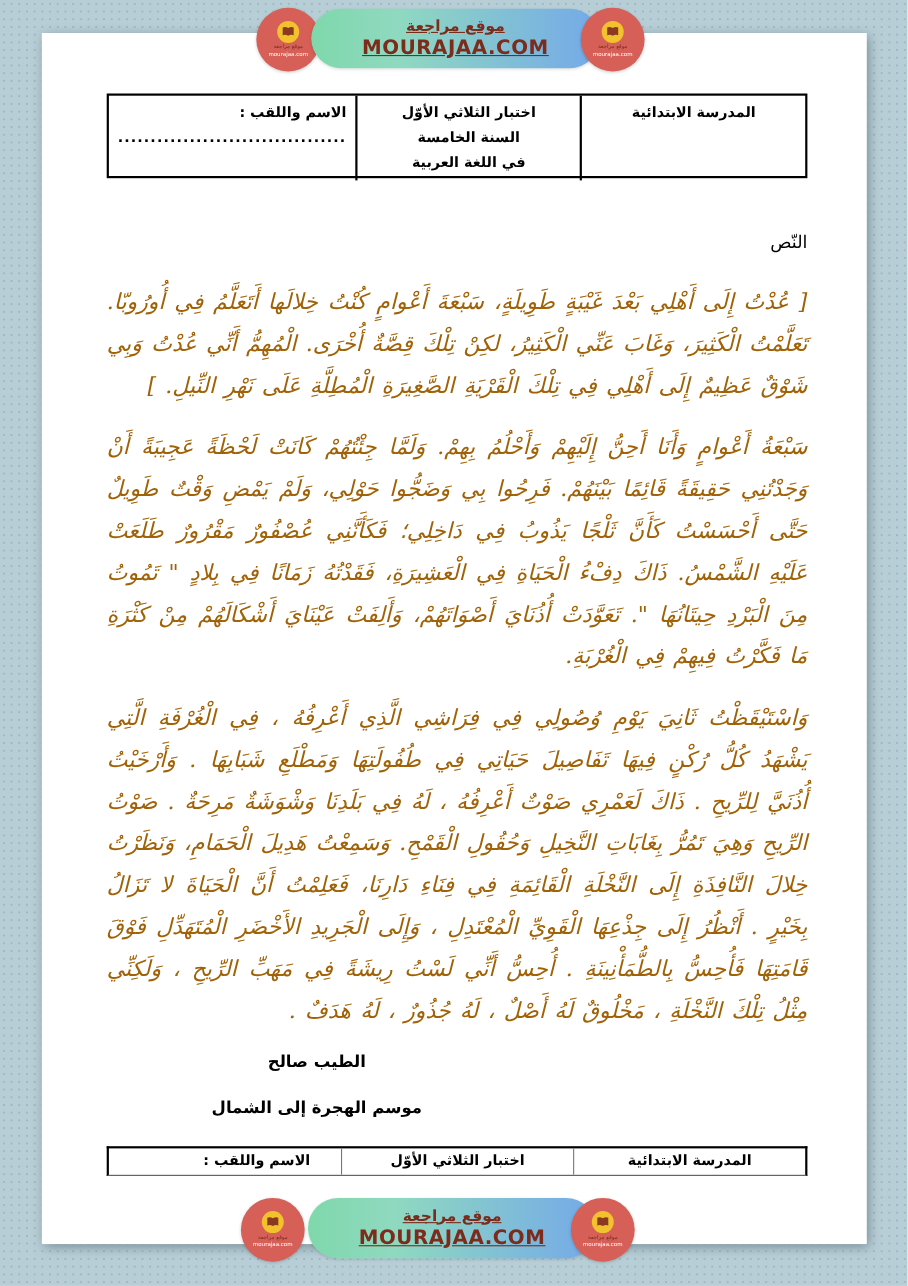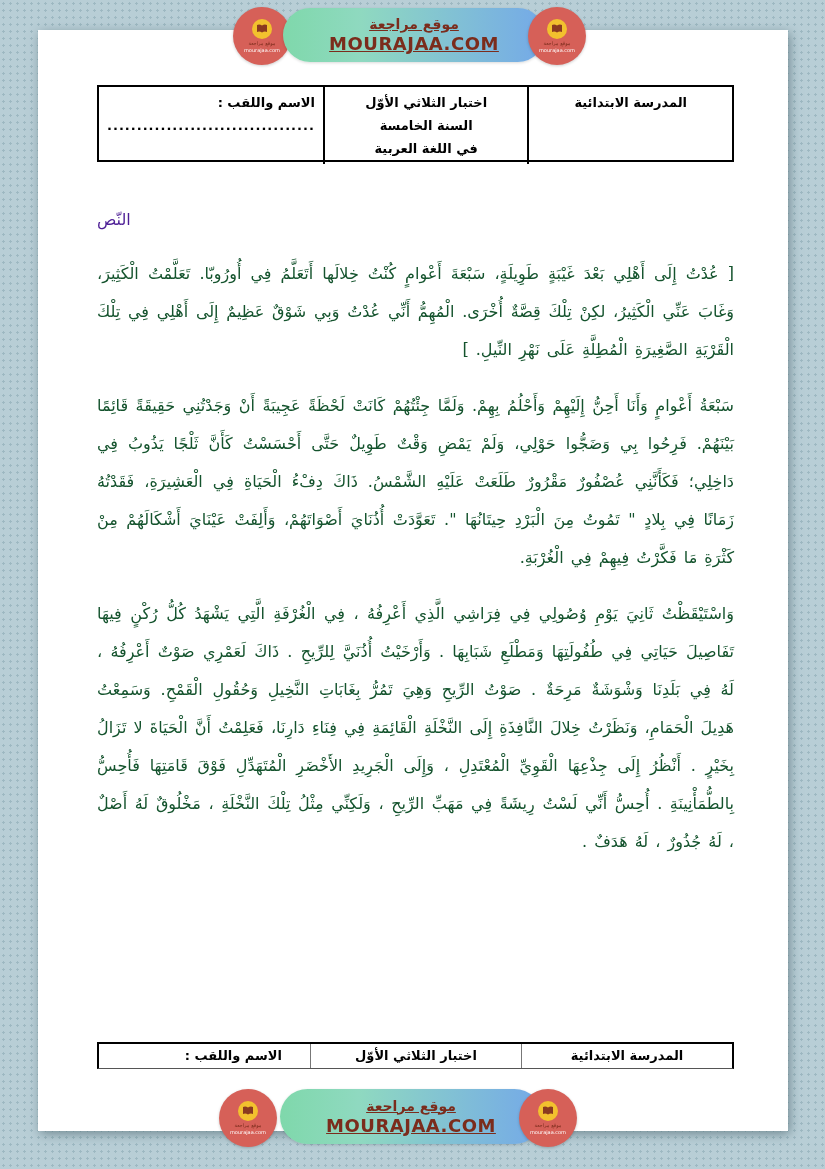"النّص" .doc-title { color: #4c1d95 -> #000000; text-align: left -> right }
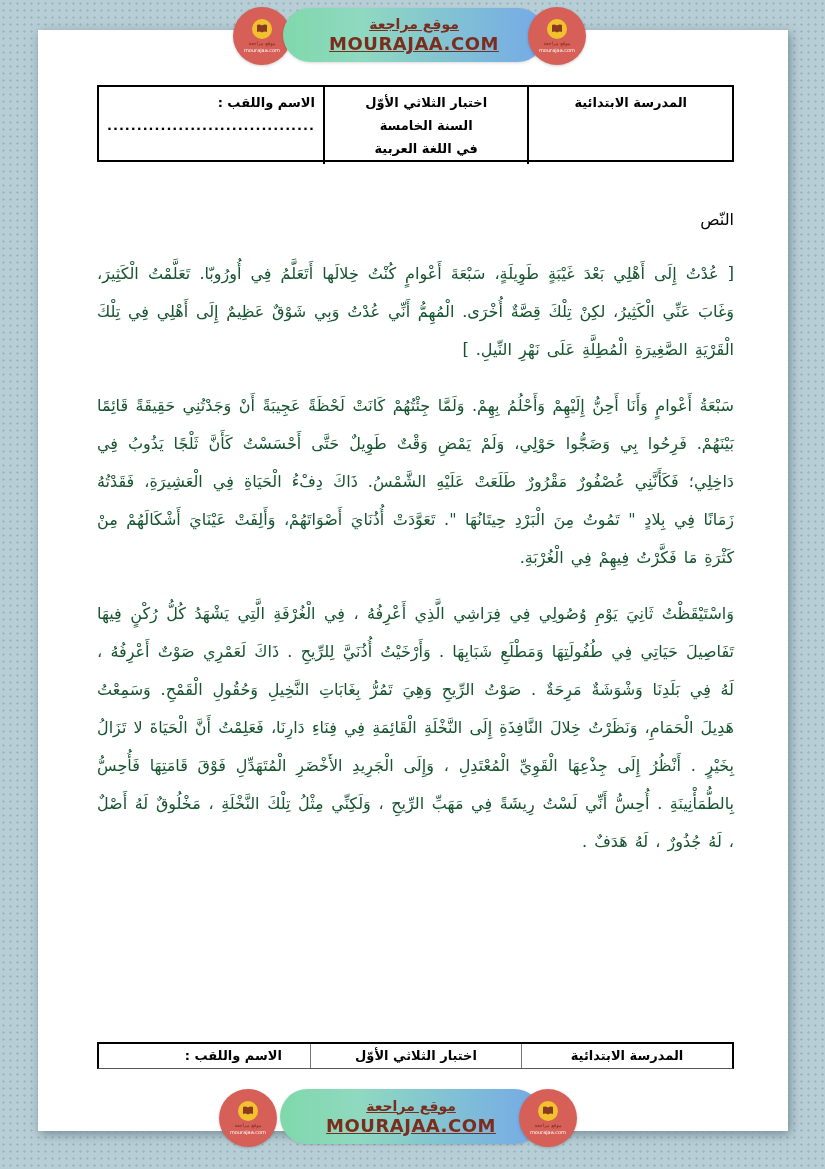"[ عُدْتُ إِلَى أَهْلِي بَعْدَ" .para { color: #14532d -> #a16207; font-size: 16px -> 20px; font-style: none -> italic }
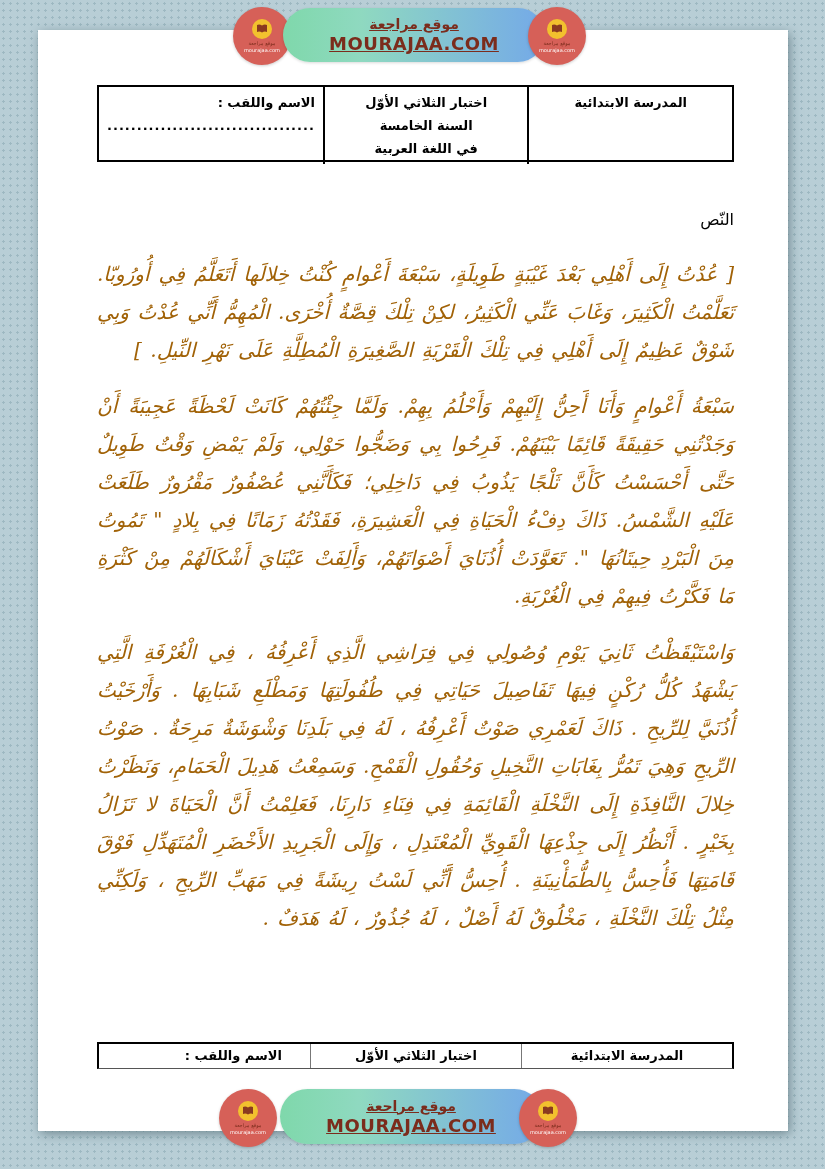"الطيب صالح" div.author-block { html: none -> <div> <div>الطيب صالح</div> <div>موسم الهجرة إلى الشمال</div> </div> }
